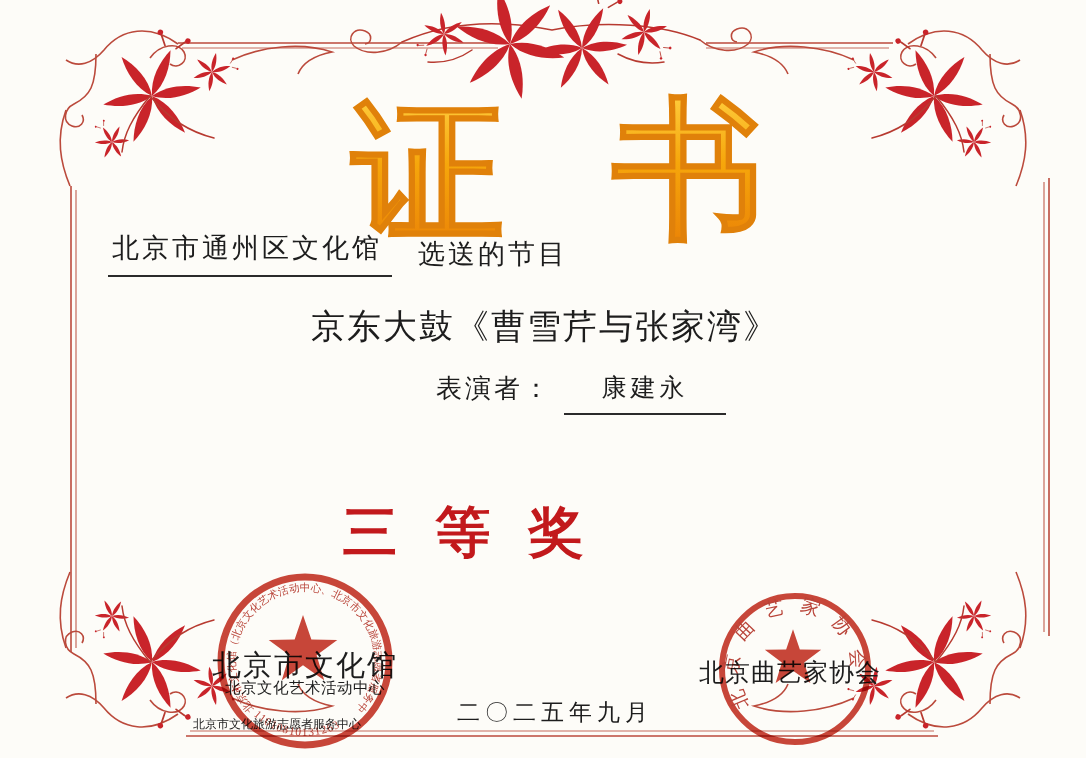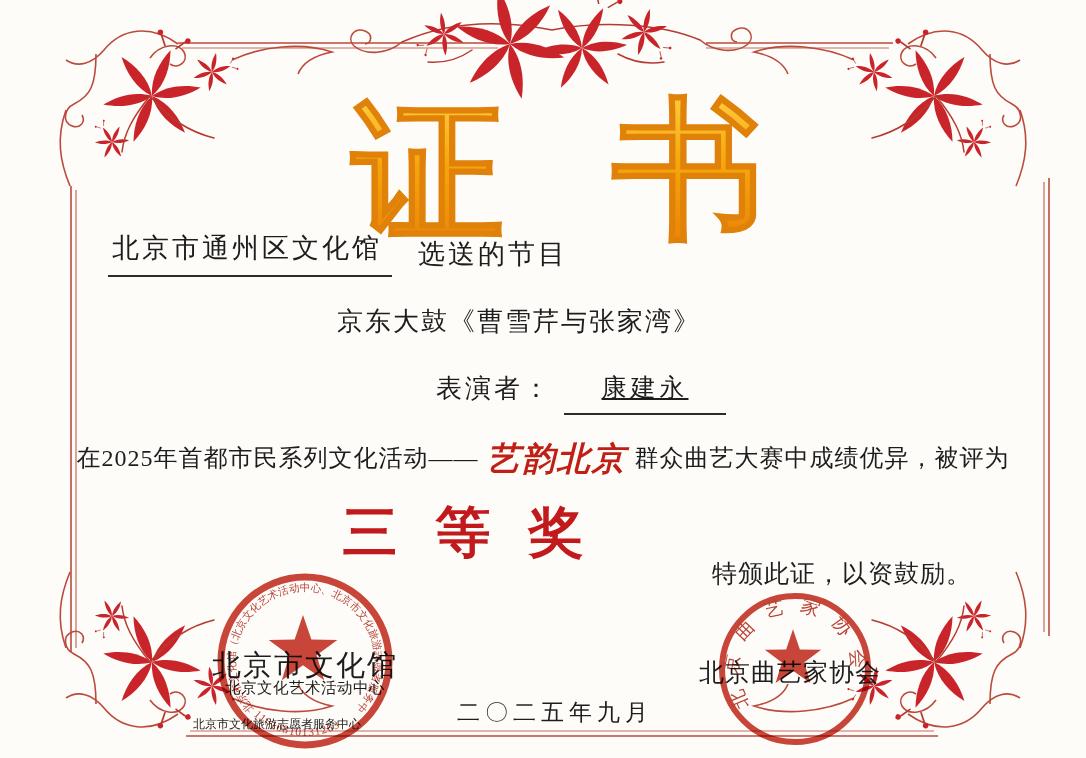"京东大鼓《曹雪芹与张家湾》" .program { font-size: 26px -> 34px; padding-left: none -> 26px }
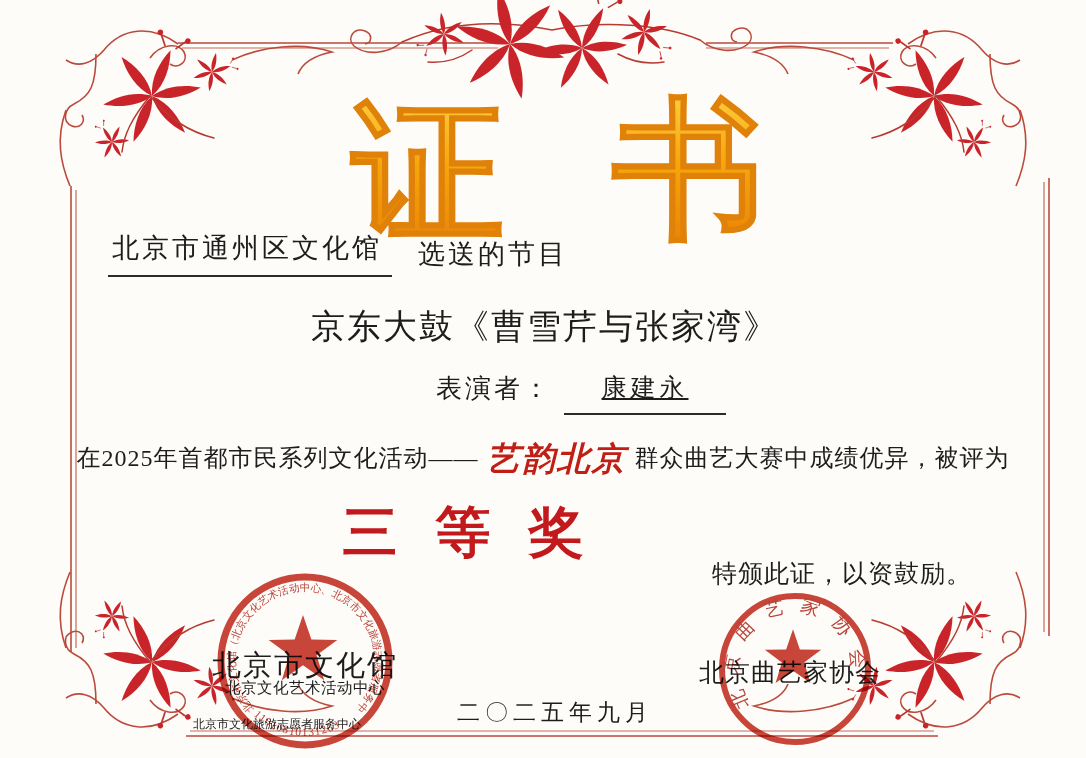"康建永" .performer-name { text-decoration: underline -> none }
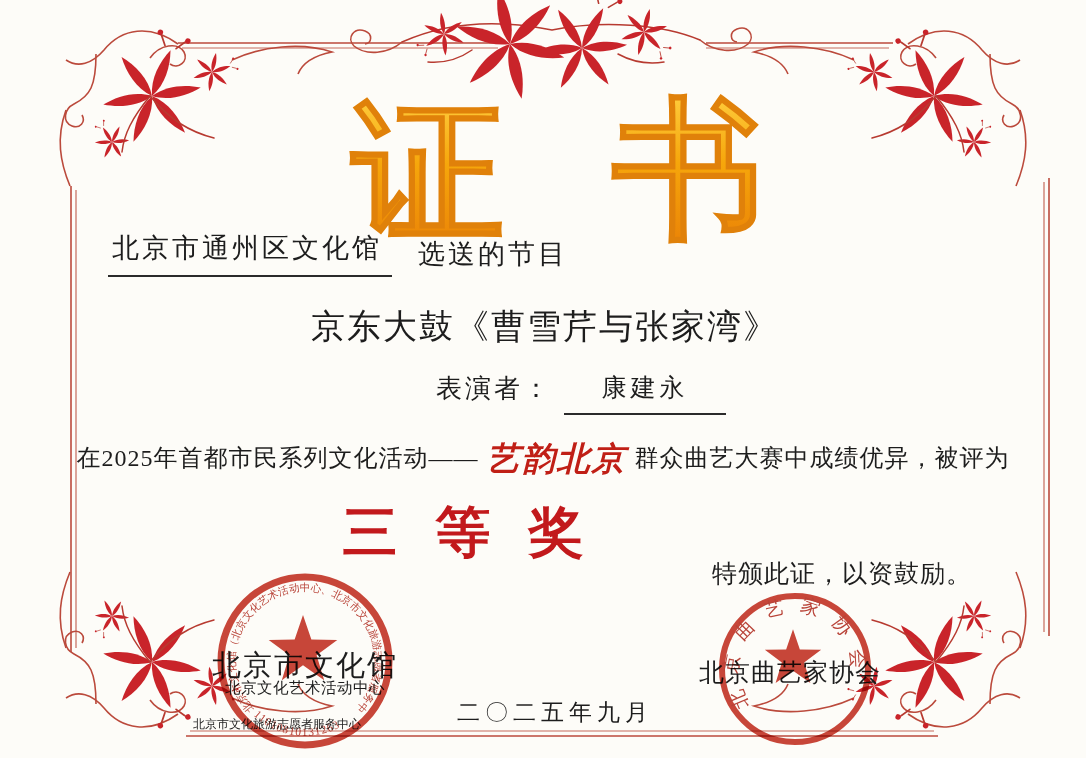"在2025年首都市民系列文化活动—— 艺韵北京 群众曲艺大赛中成绩优异，被评为" div.abs { html: <div> <span>在2025年首都市民系列文化活动——</span><span>艺韵北京</span><span>群众曲艺大赛中成绩优异，被评为</span> </div> -> none }
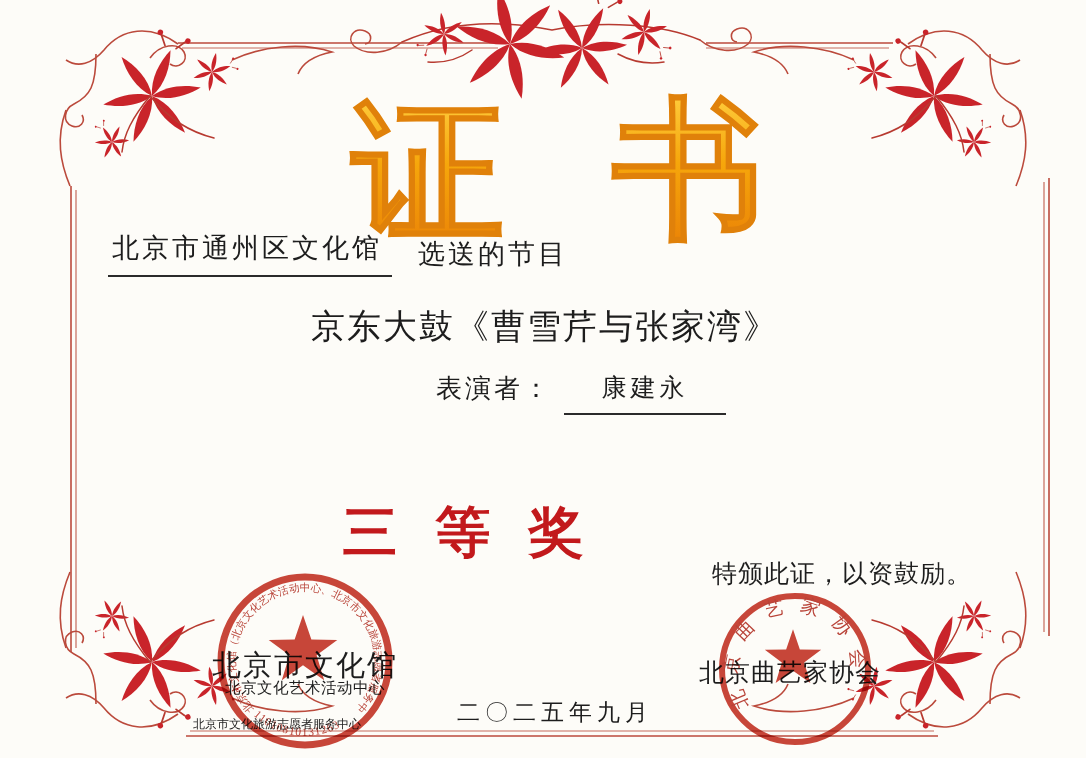"特颁此证，以资鼓励。" div.abs { html: <div>特颁此证，以资鼓励。</div> -> none }
